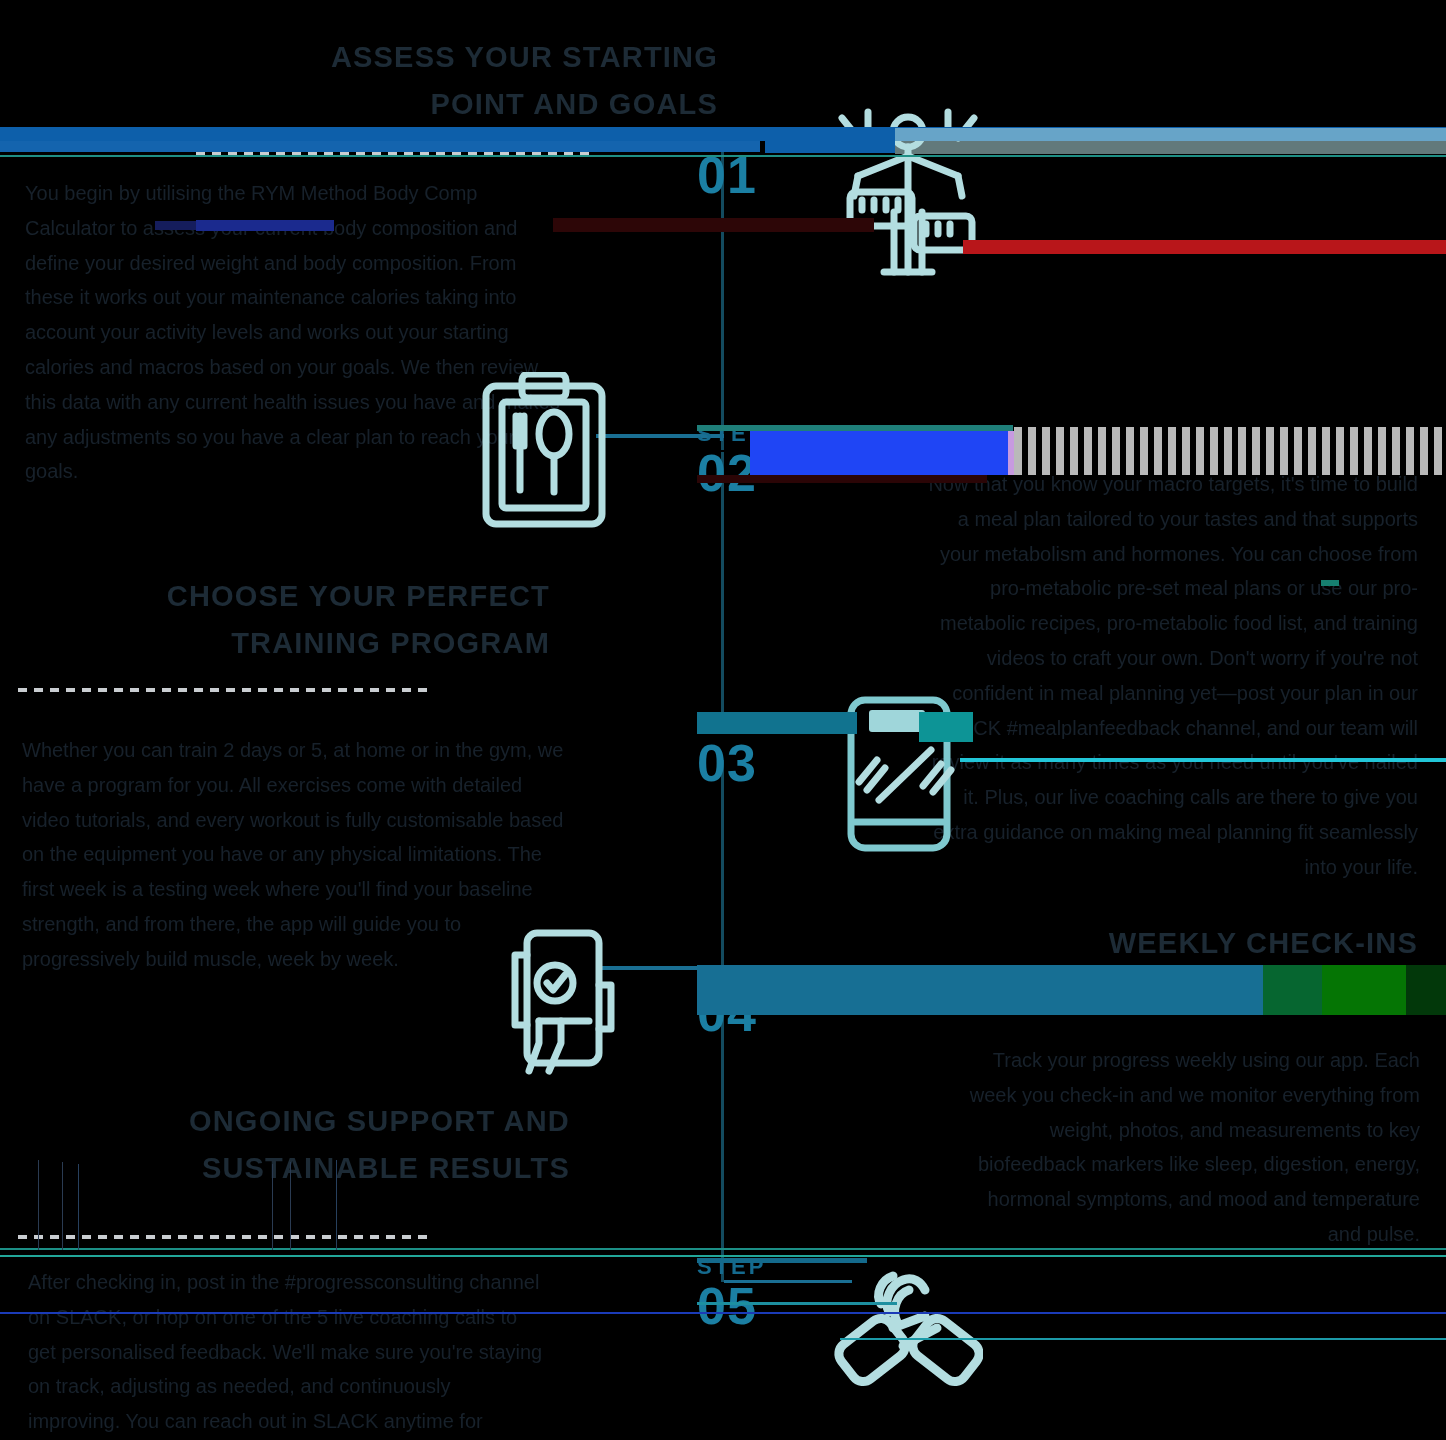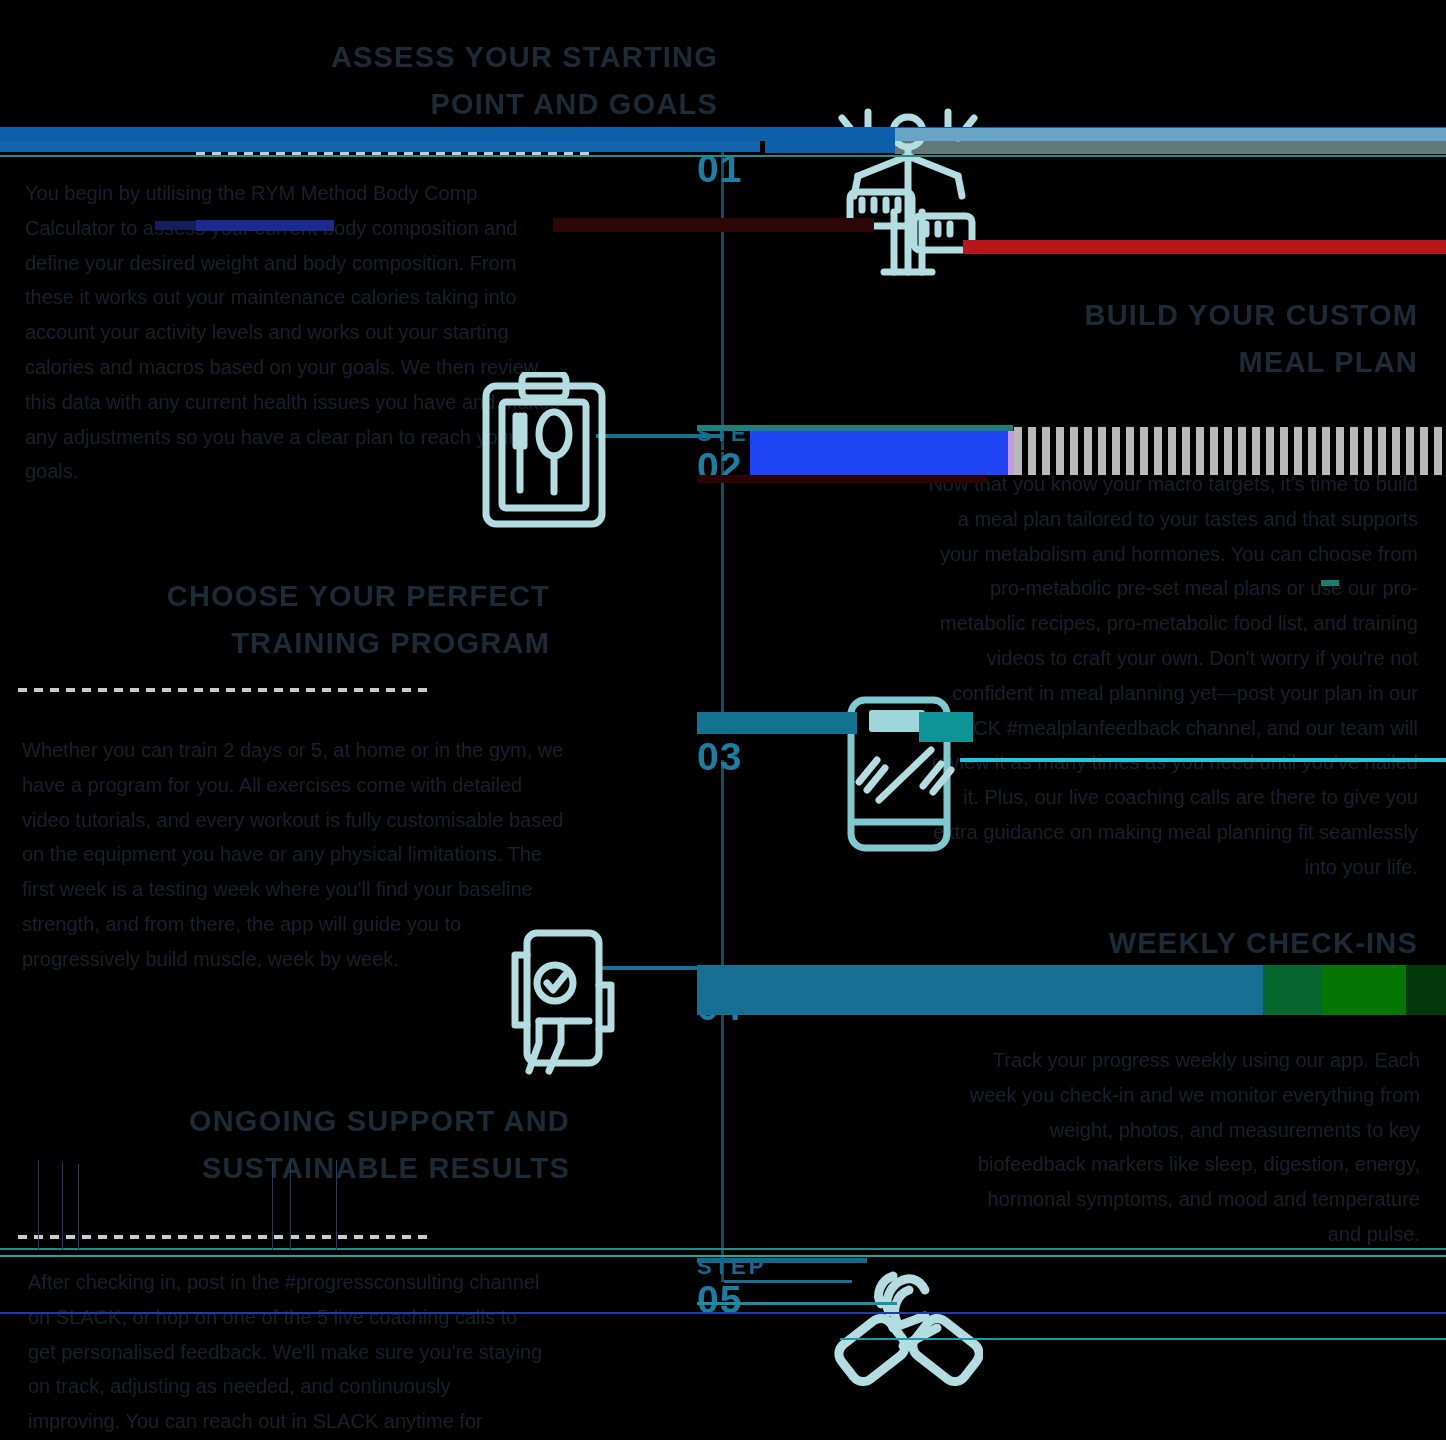"01" .step-badge .step-num { font-size: 39px -> 52px }
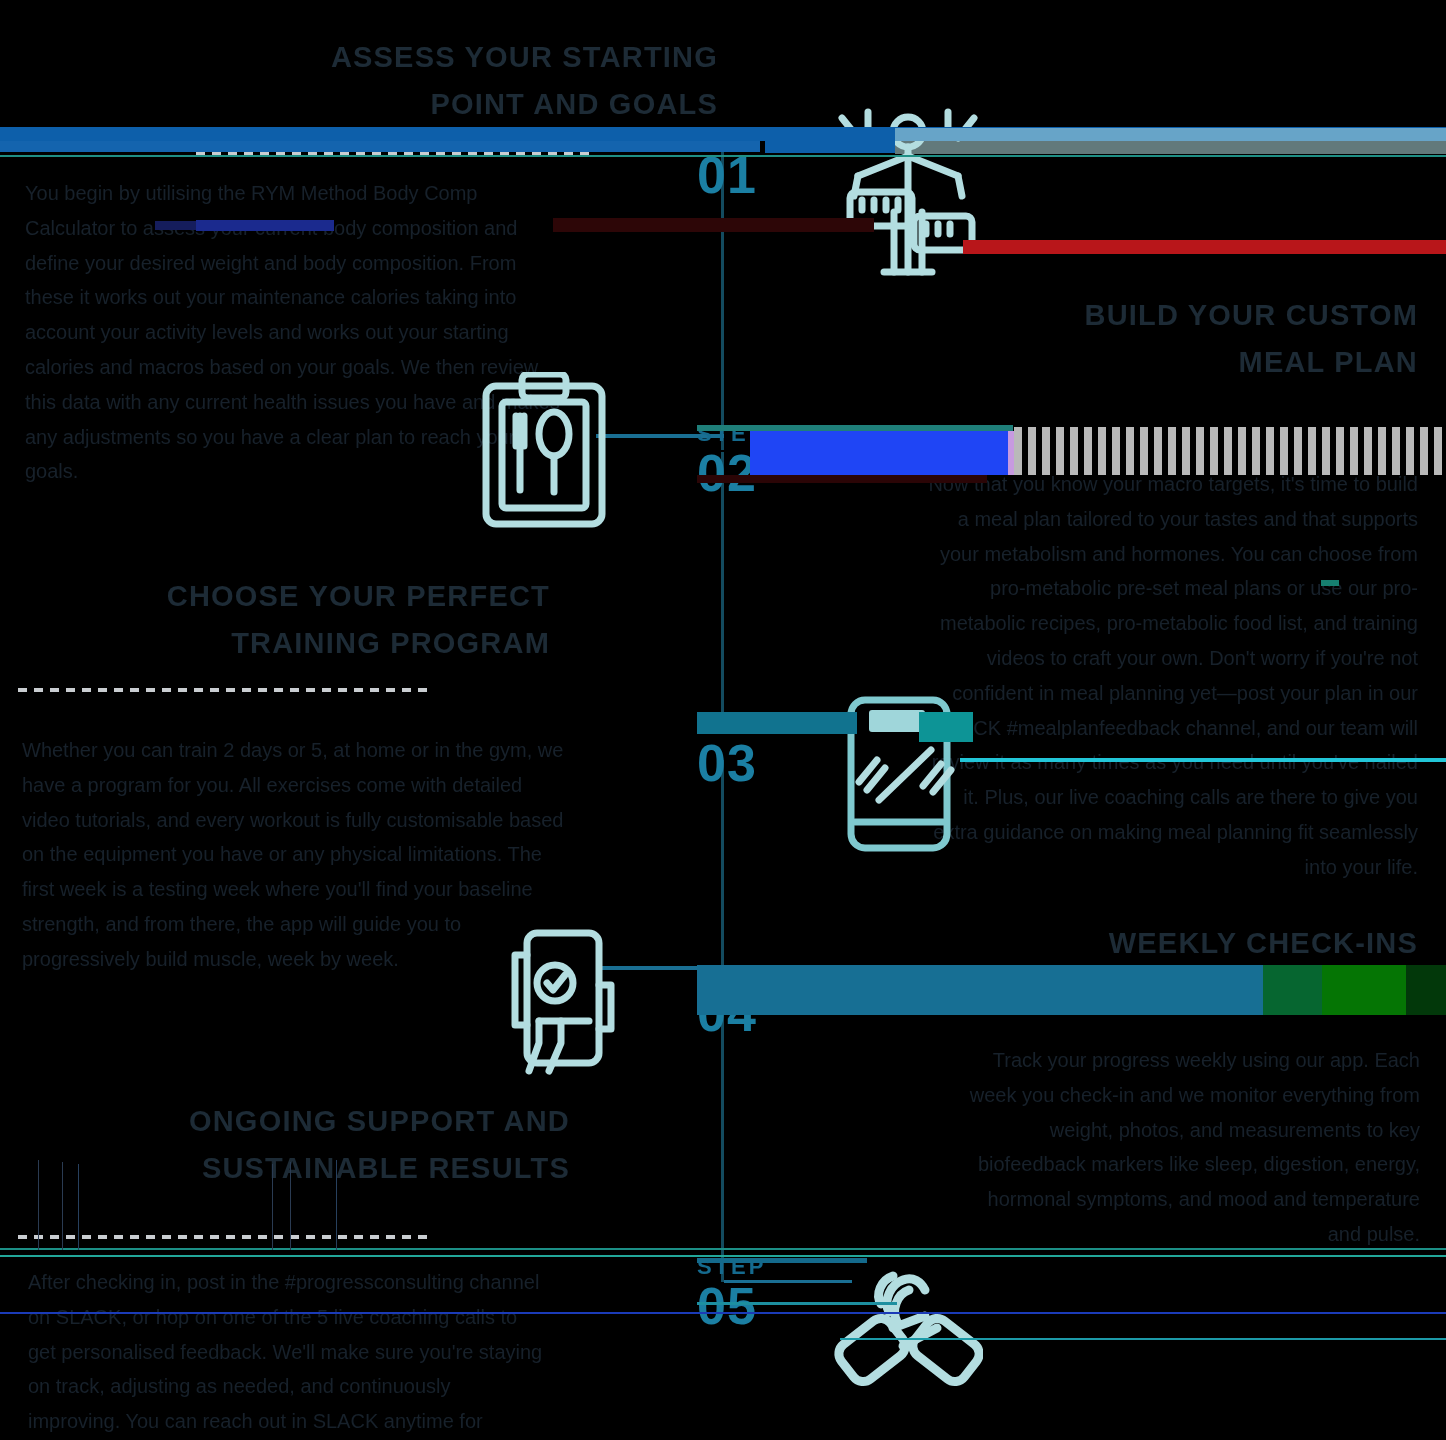"BUILD YOUR CUSTOM" div.heading { html: <div>BUILD YOUR CUSTOM MEAL PLAN</div> -> none }
